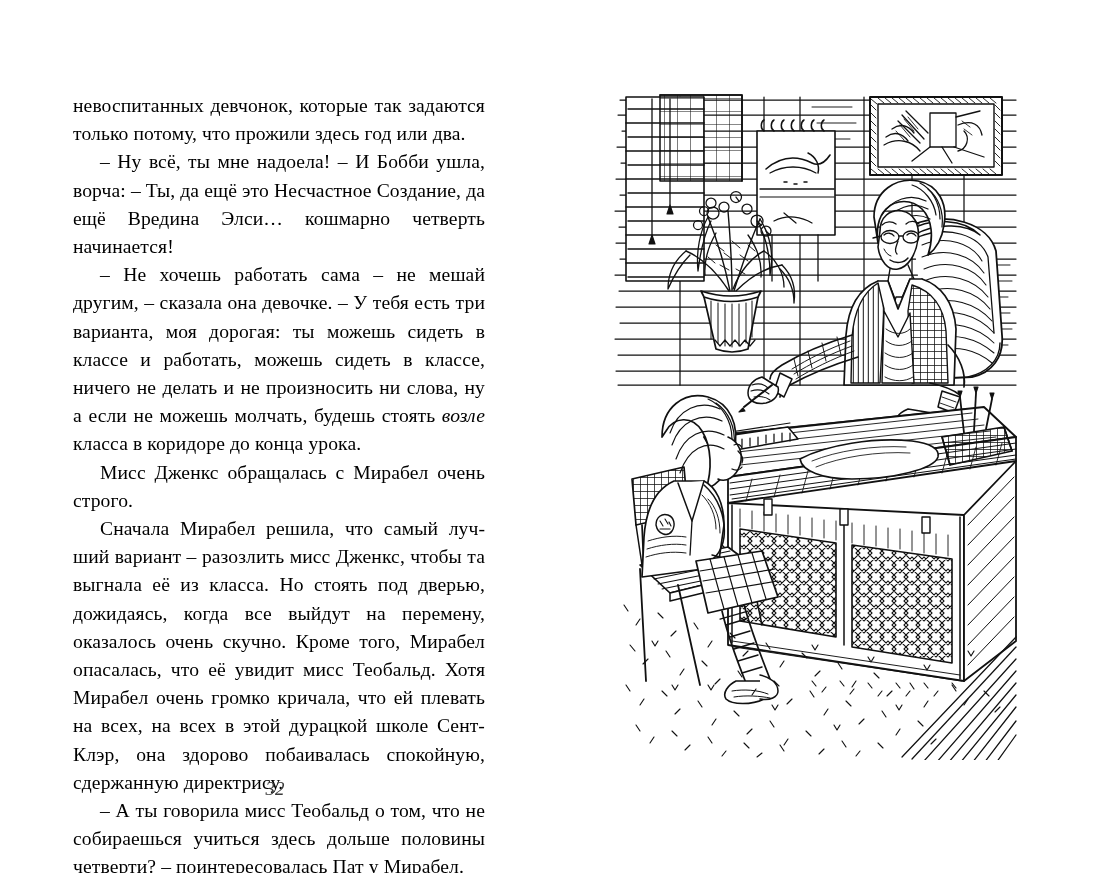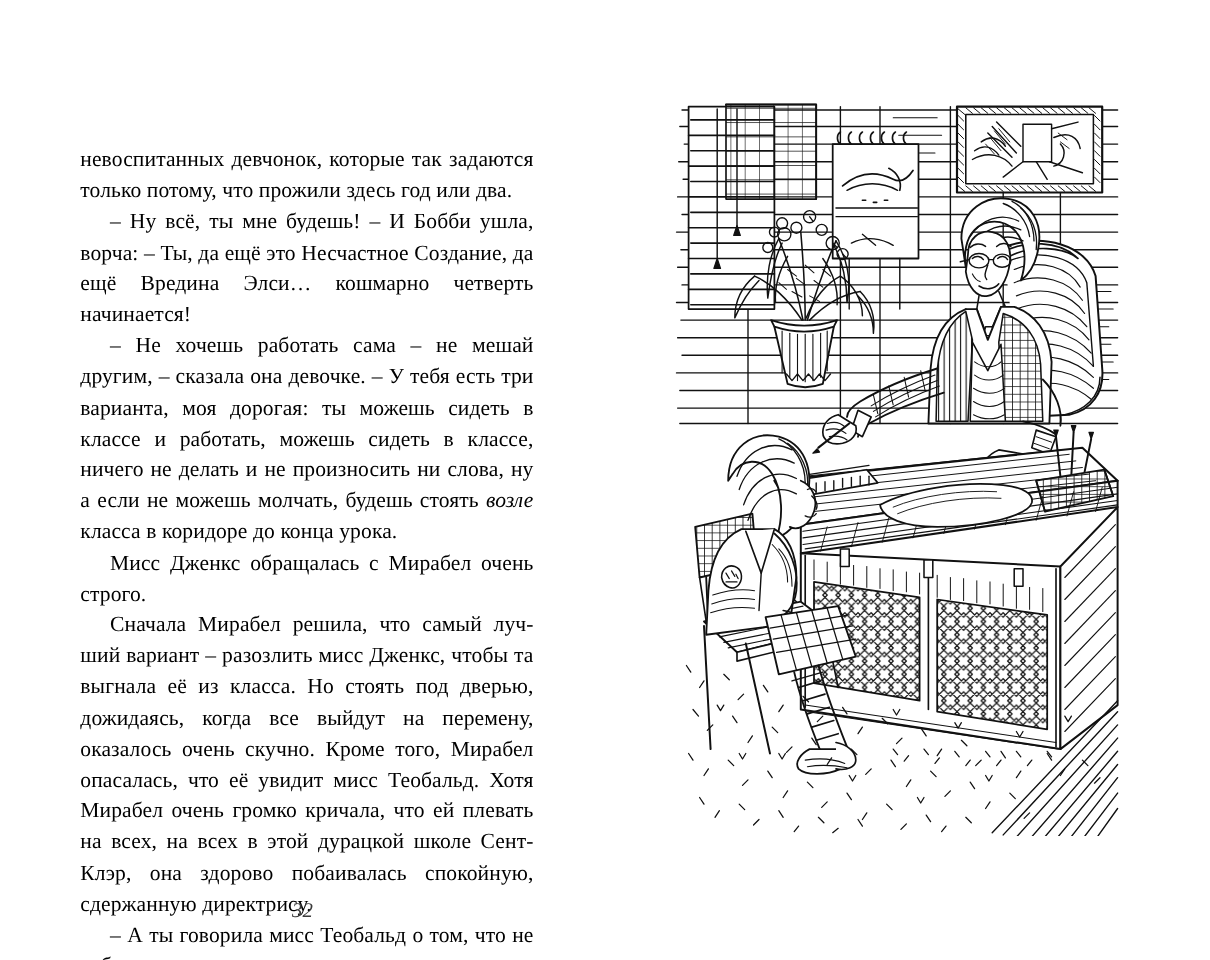"невоспитанных девчонок, которые так" .page-left { margin-top: 40px -> none }
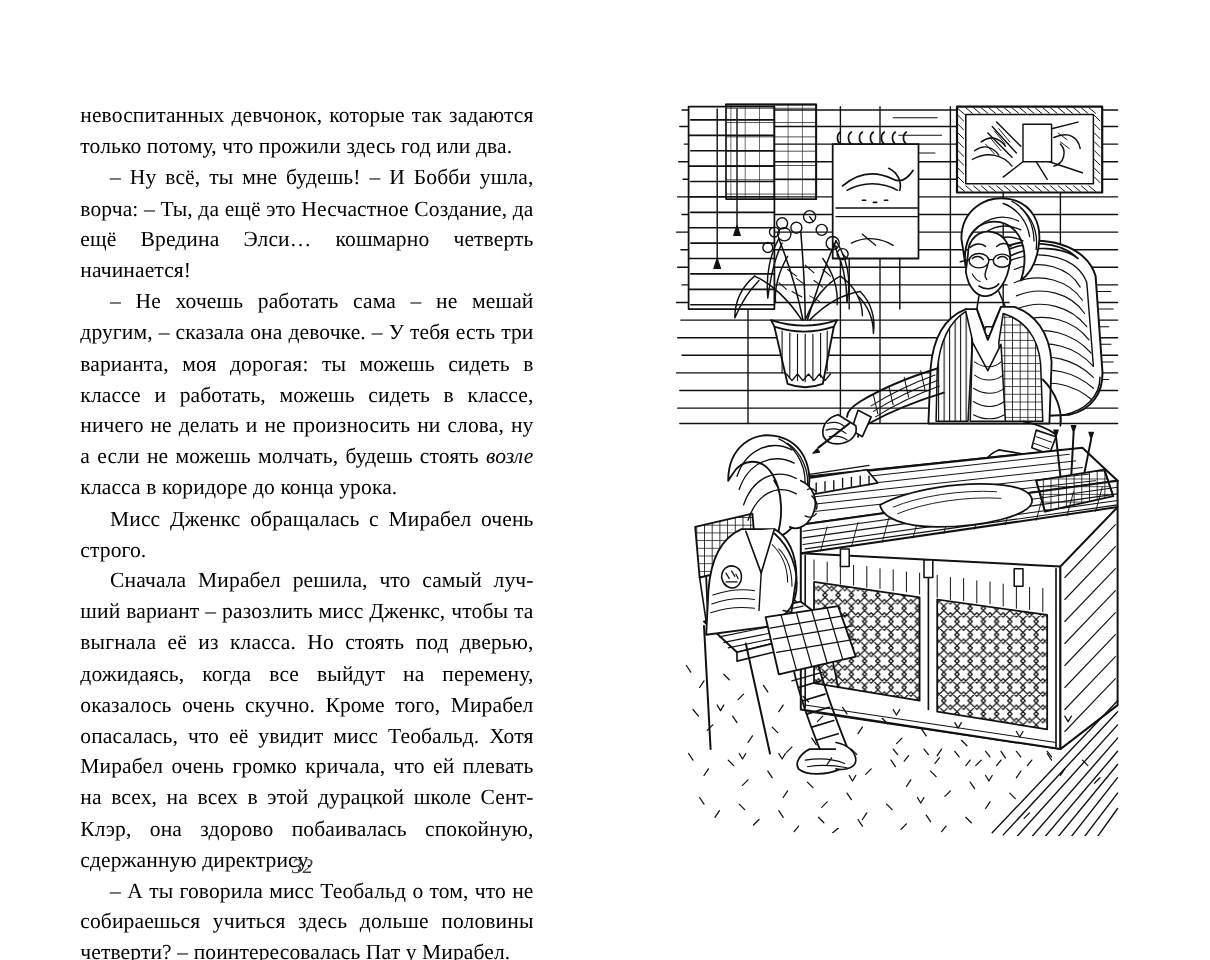"– Ну всё, ты мне" p.para { text: будешь -> надоела }
